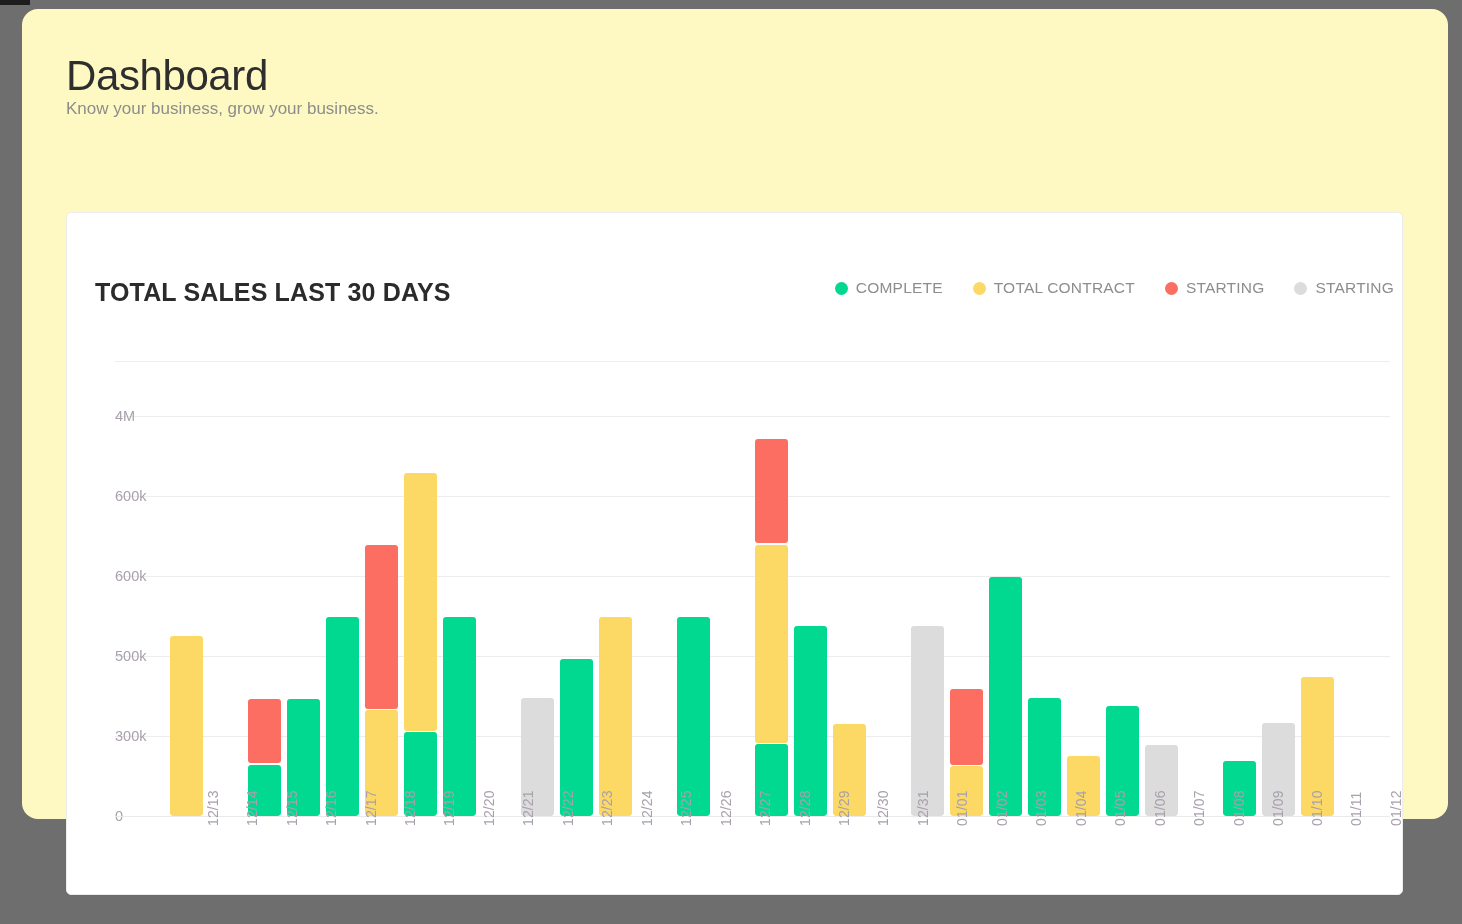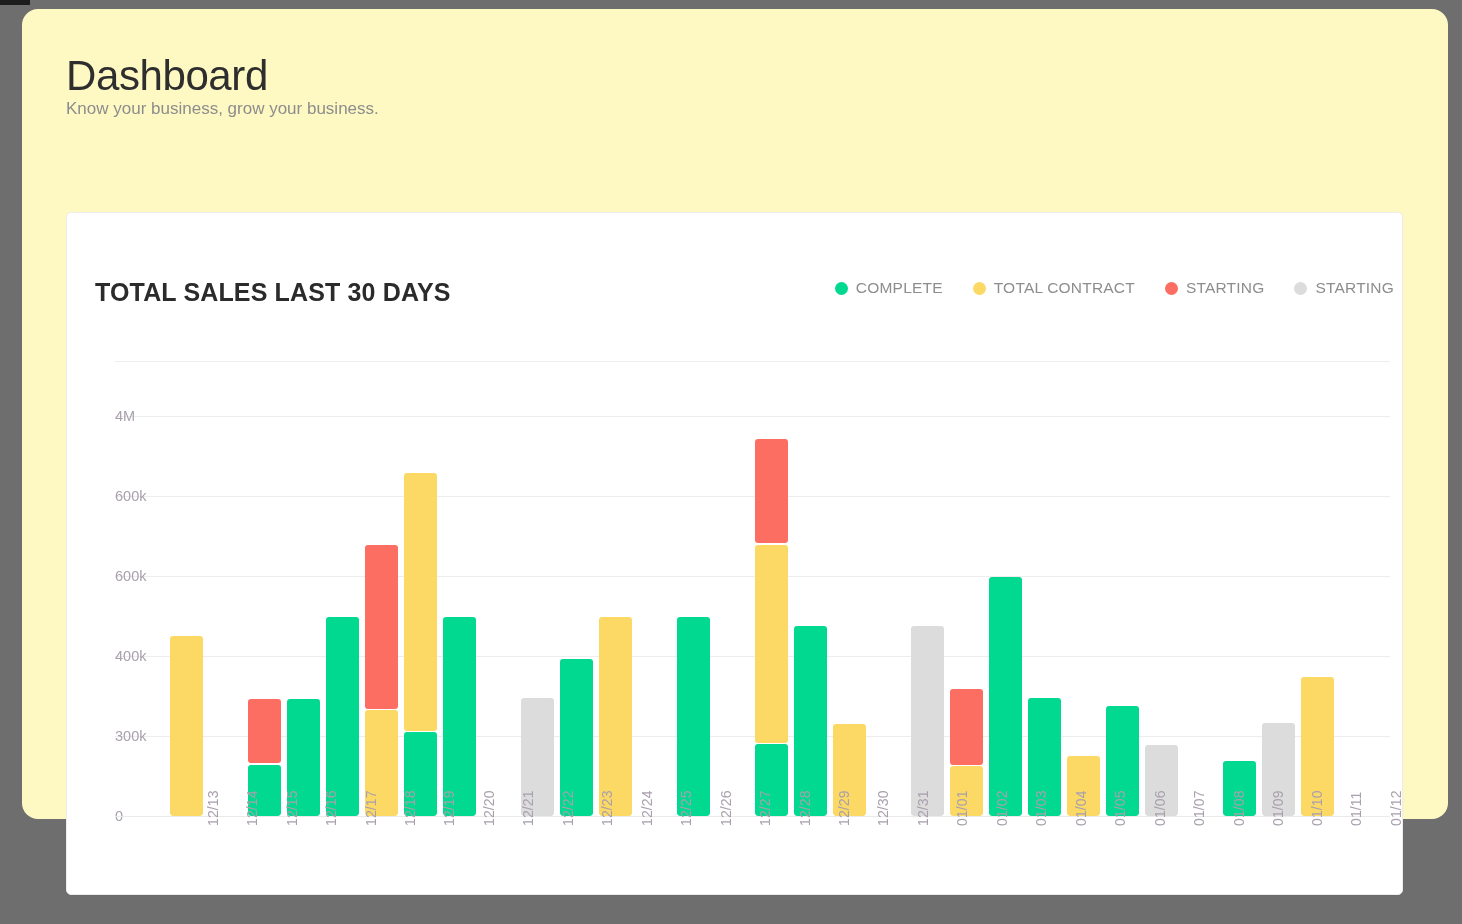"400k" div.ytick { text: 400k -> 500k }
